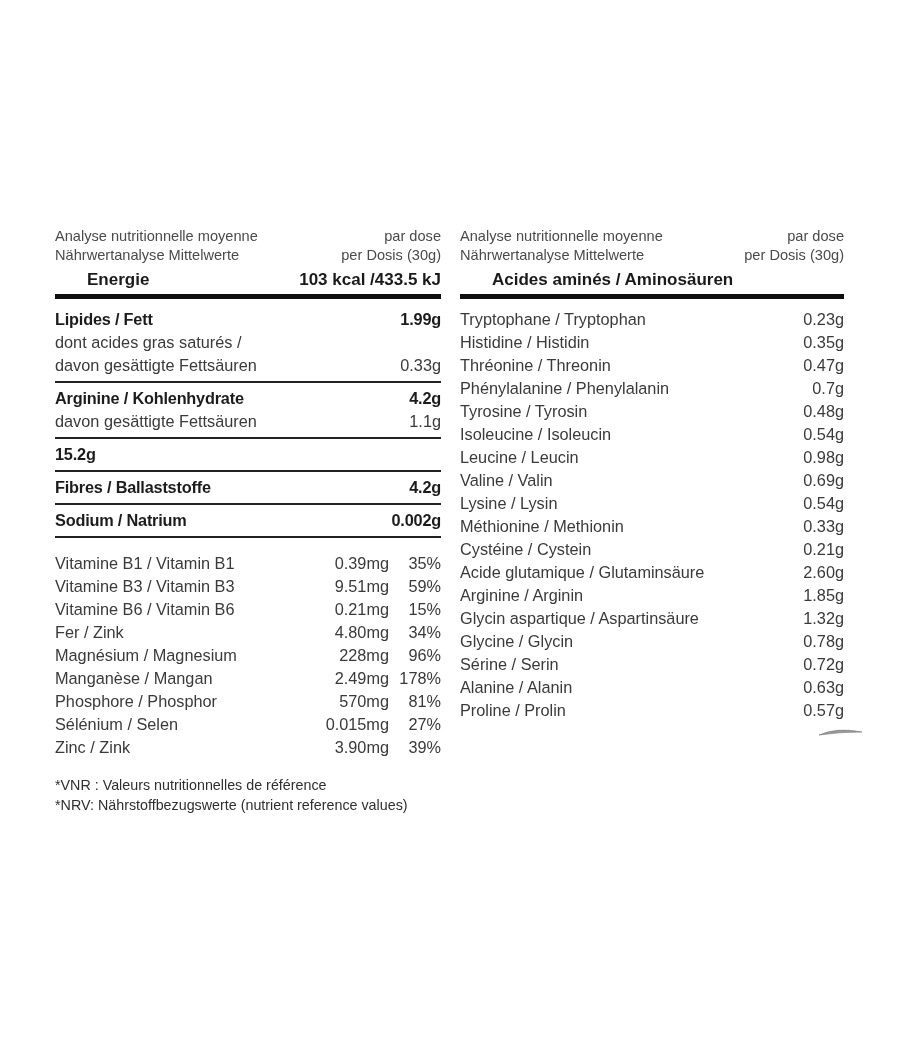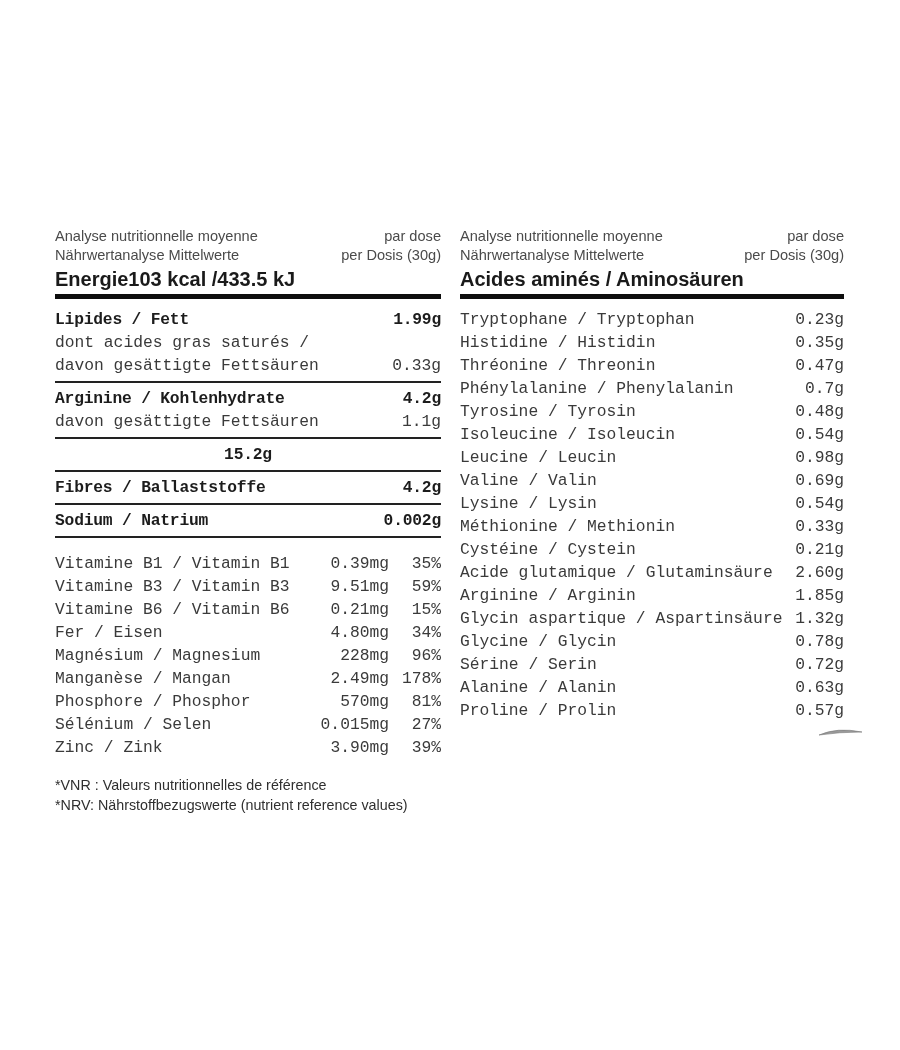"Energie" .title-row { font-size: 20px -> 17px; justify-content: none -> space-between; margin-left: none -> 32px }
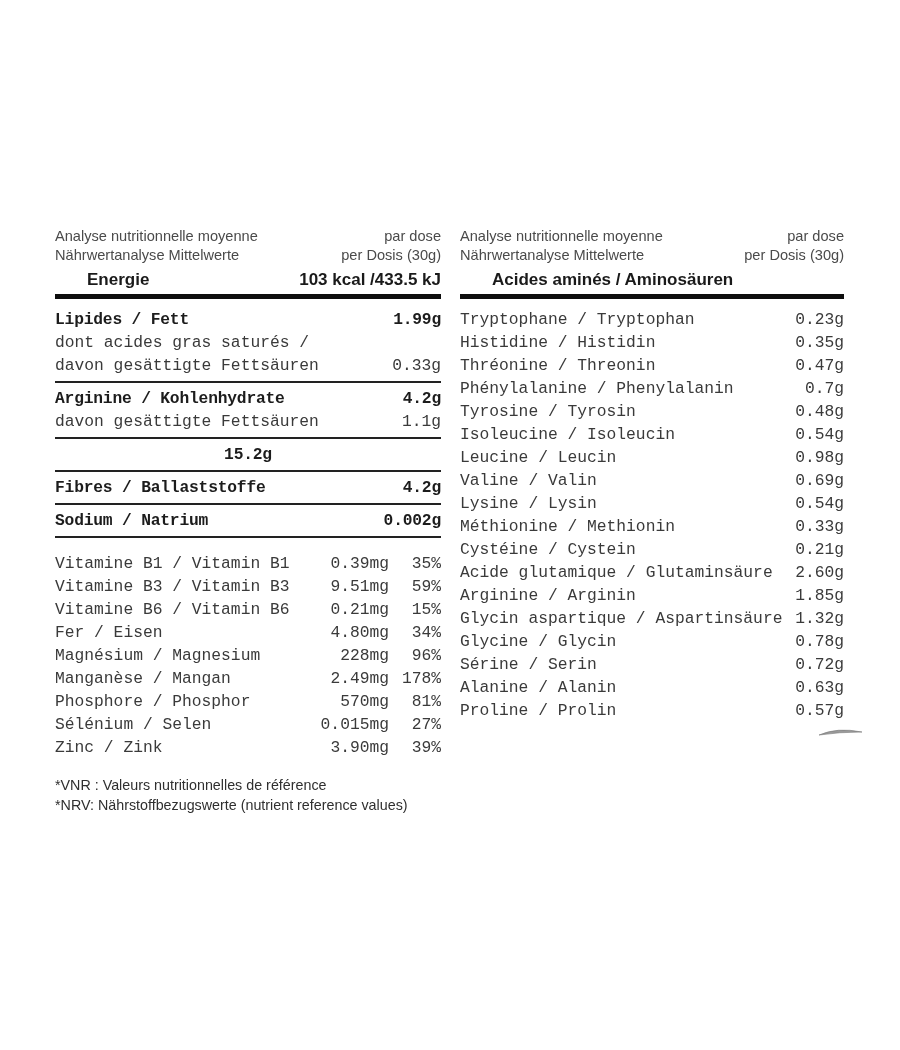"Lipides / Fett" .row { font-family: Liberation Mono, monospace -> none; justify-content: center -> space-between }
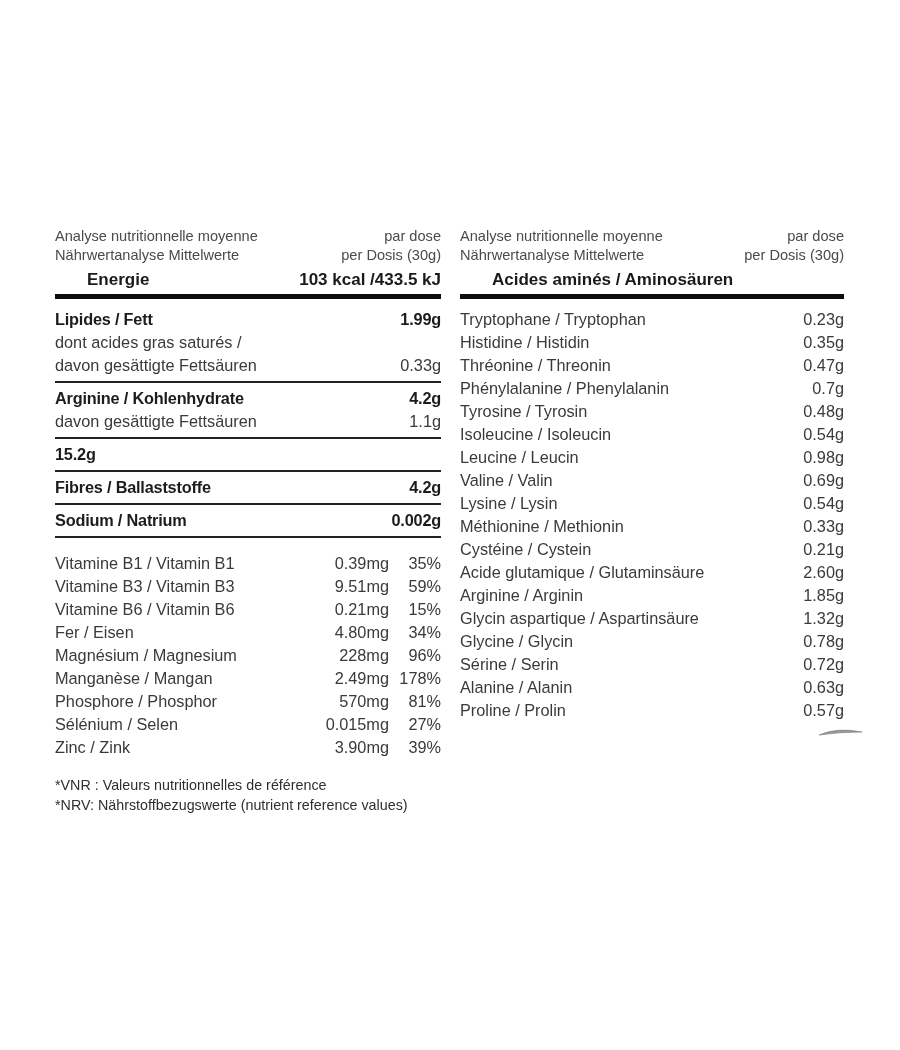"Fer / Eisen" span.lbl { text: Eisen -> Zink }
